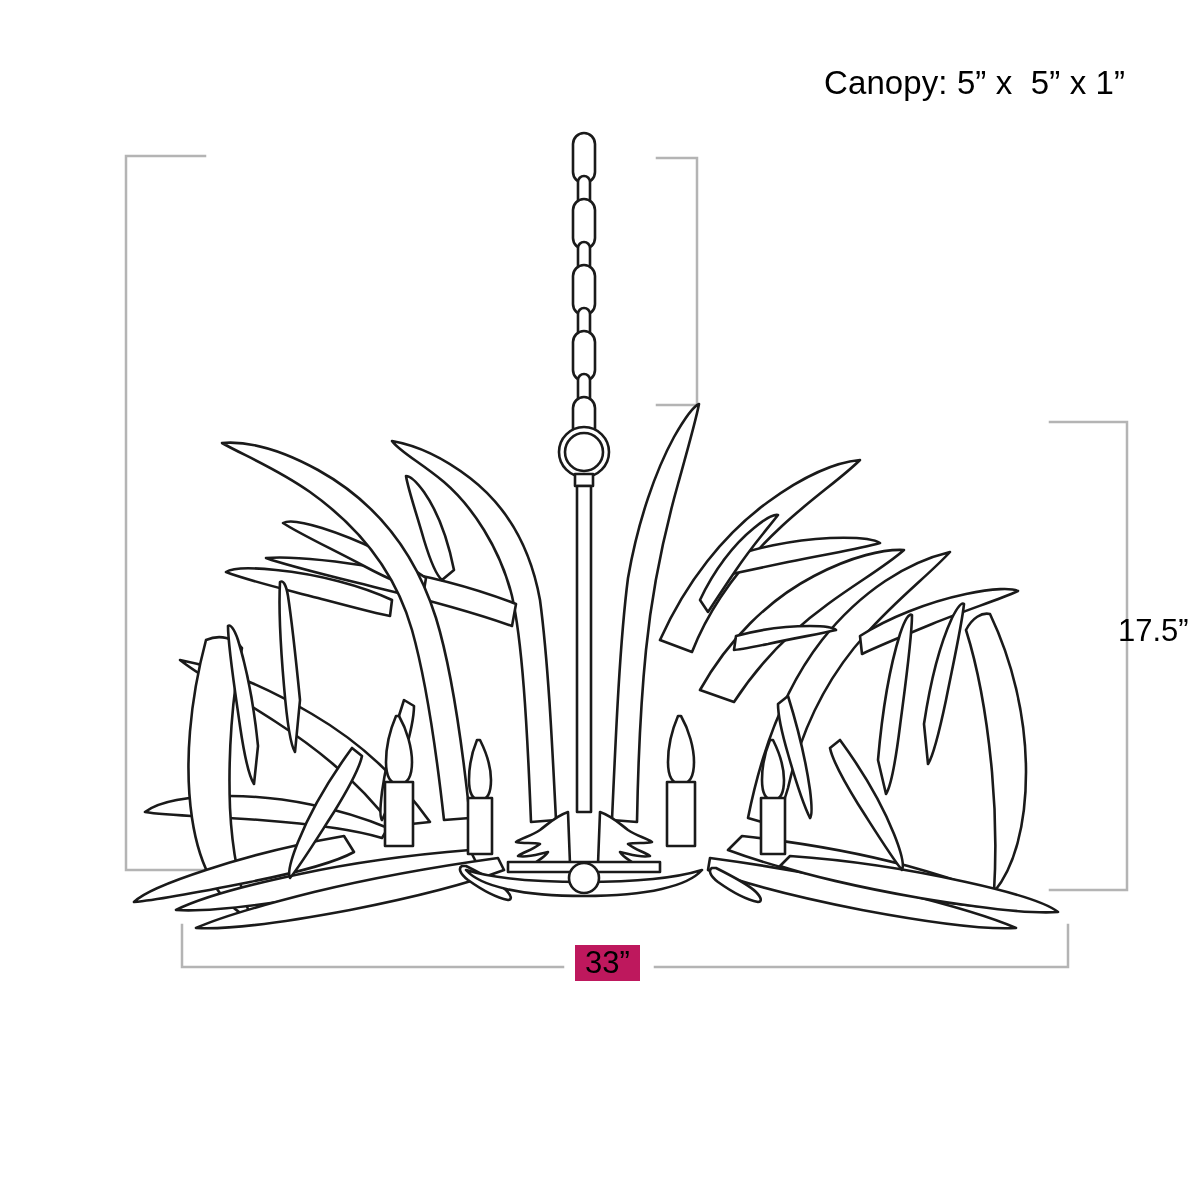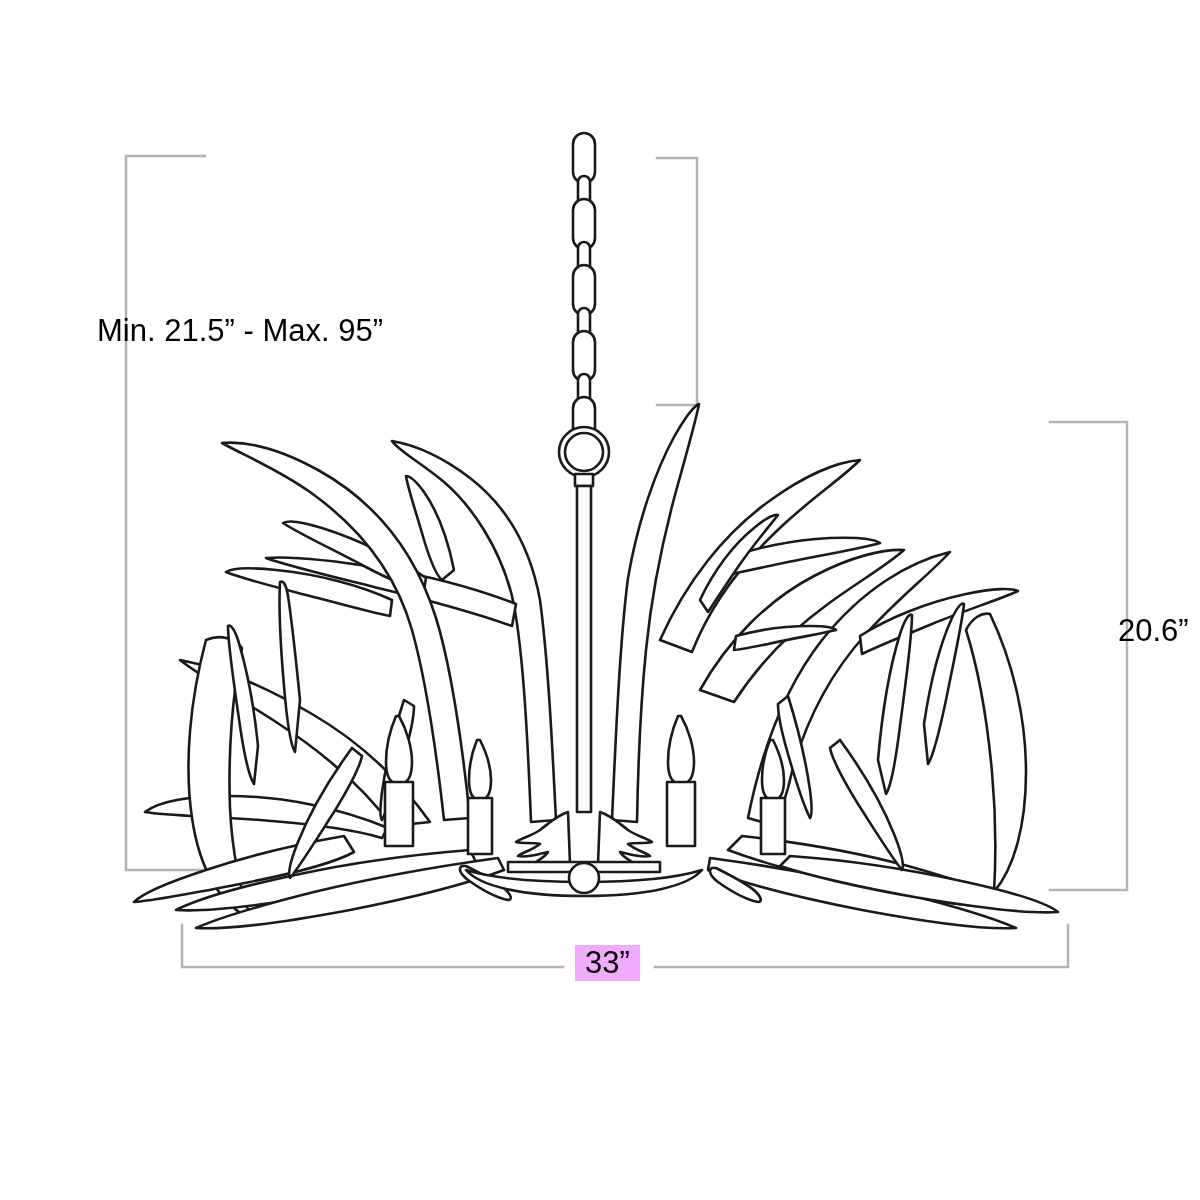"Canopy: 5” x 5” x" div.dim-label { html: none -> <div>Canopy: 5” x 5” x 1”</div> }
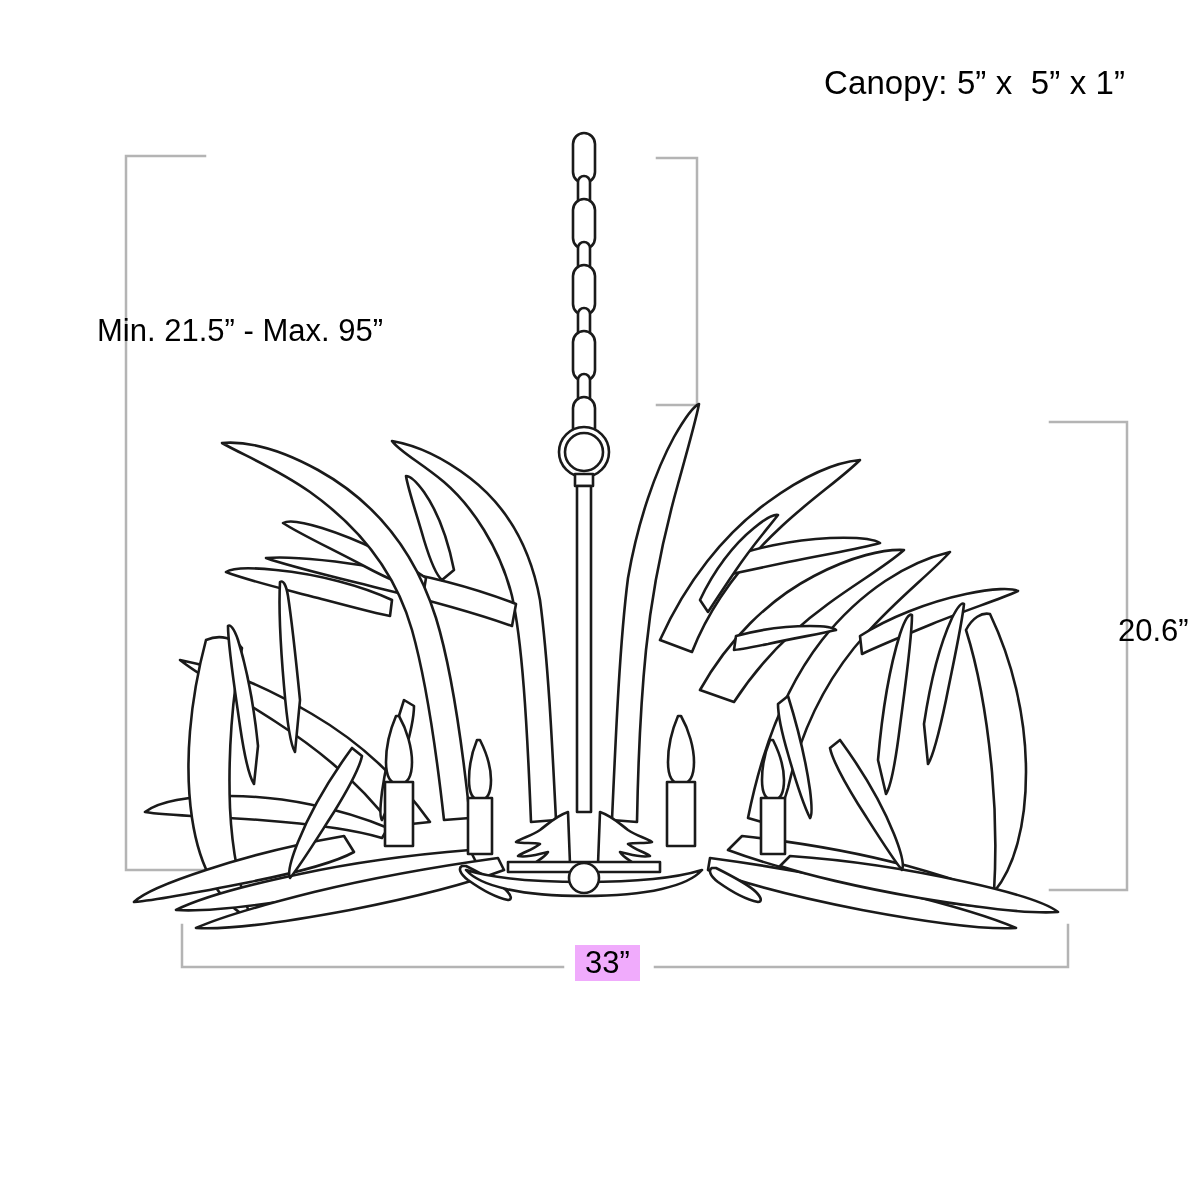"Min. 21.5” - Max. 95”" div.dim-label { html: <div>Min. 21.5” - Max. 95”</div> -> none }
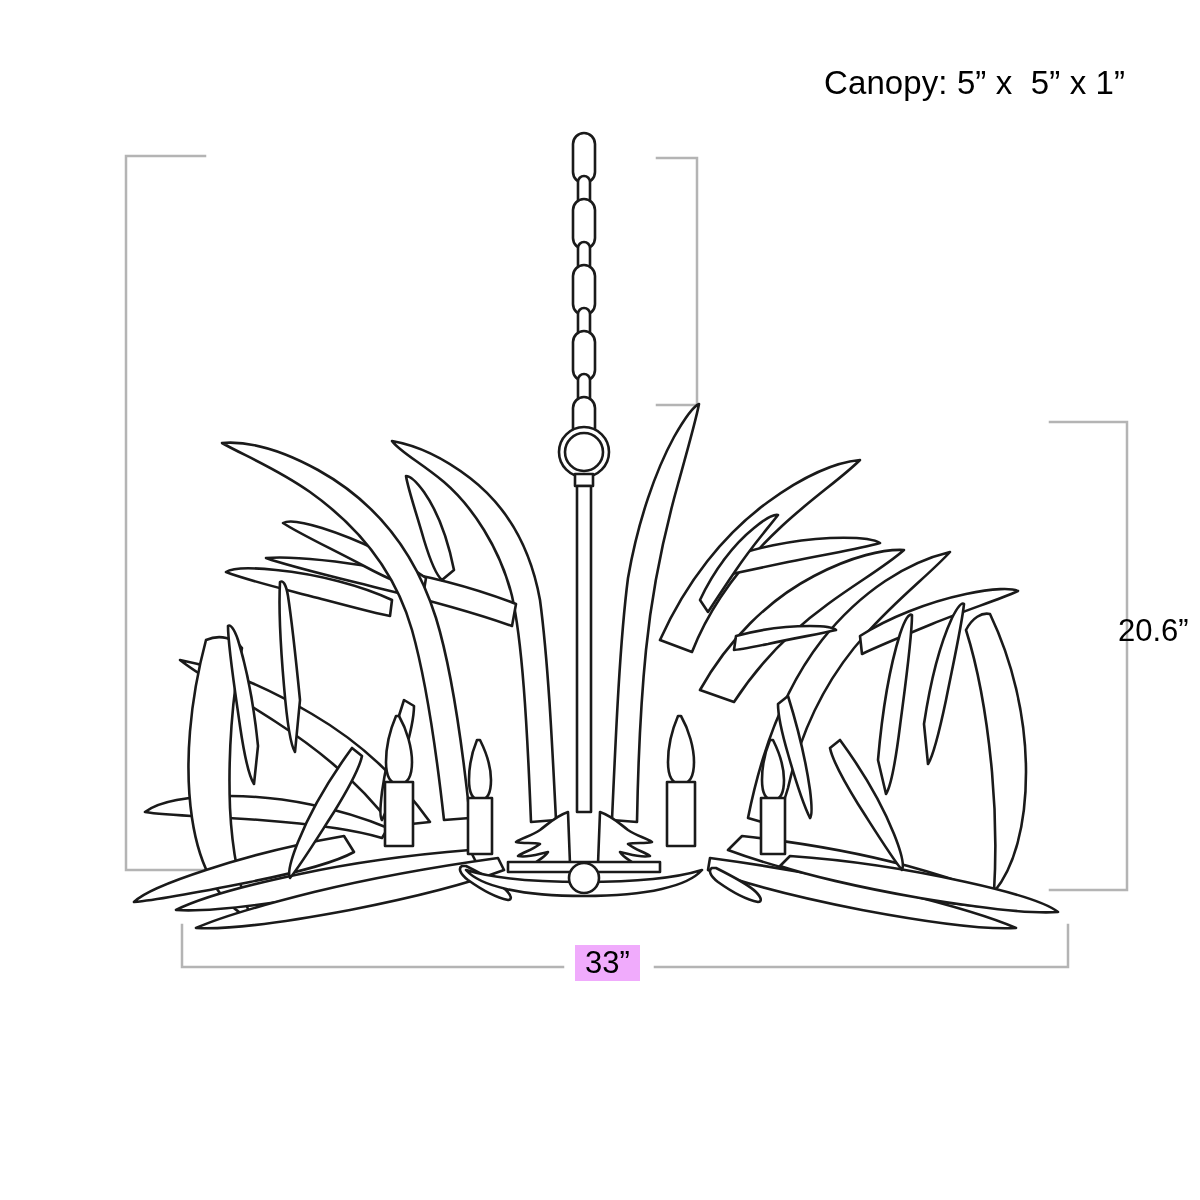"20.6”" div.dim-label { text: 20.6 -> 17.5 }
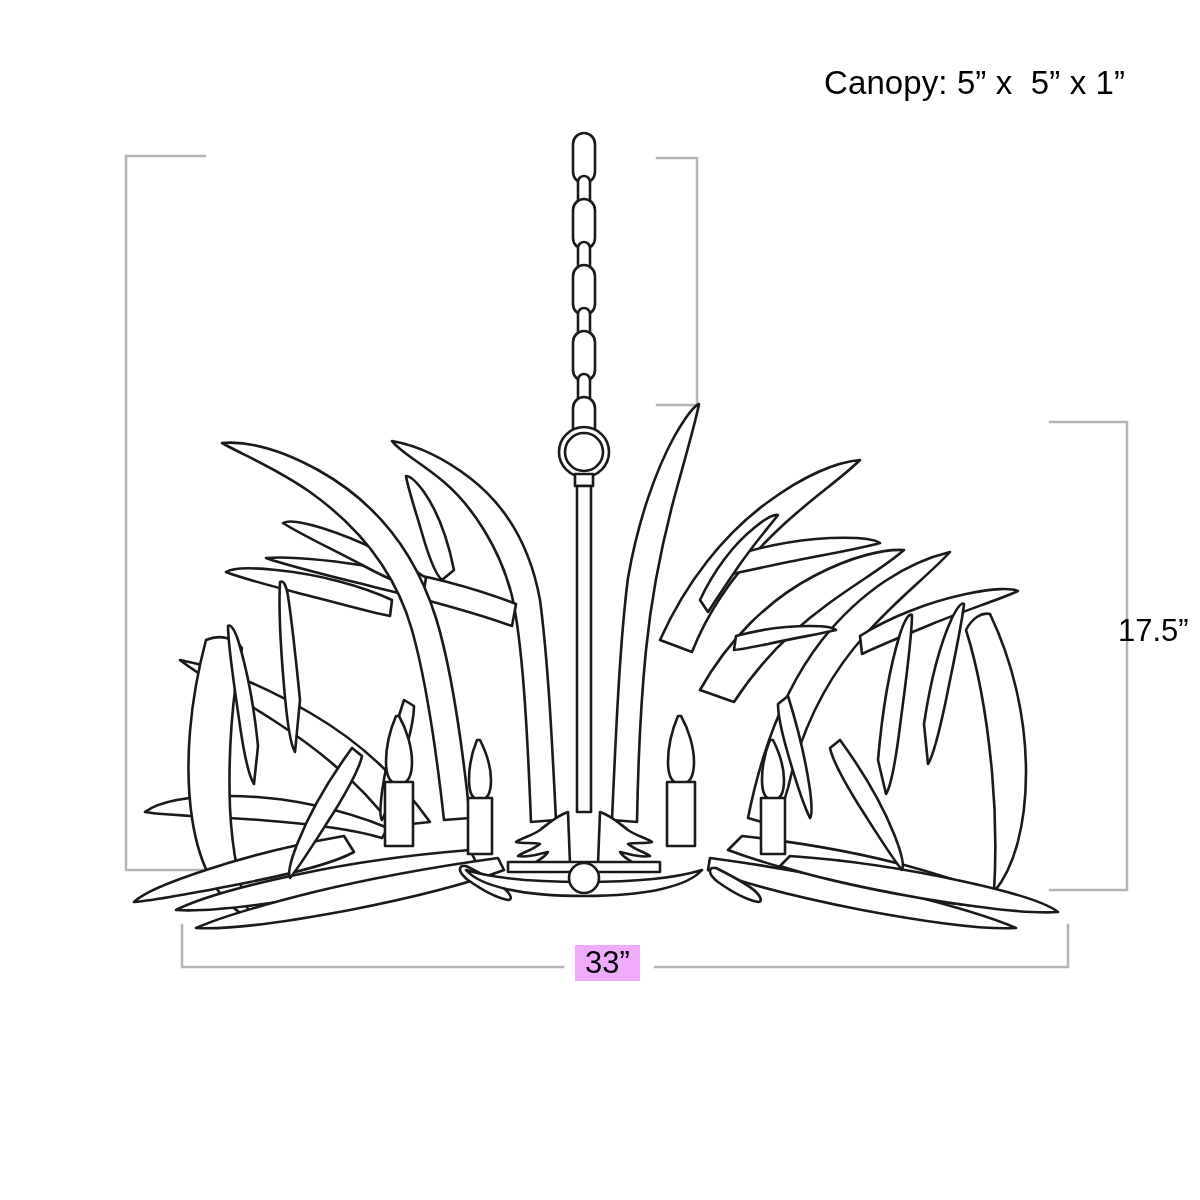"33”" #label-diameter { background: #f0abfc -> #be185d }
